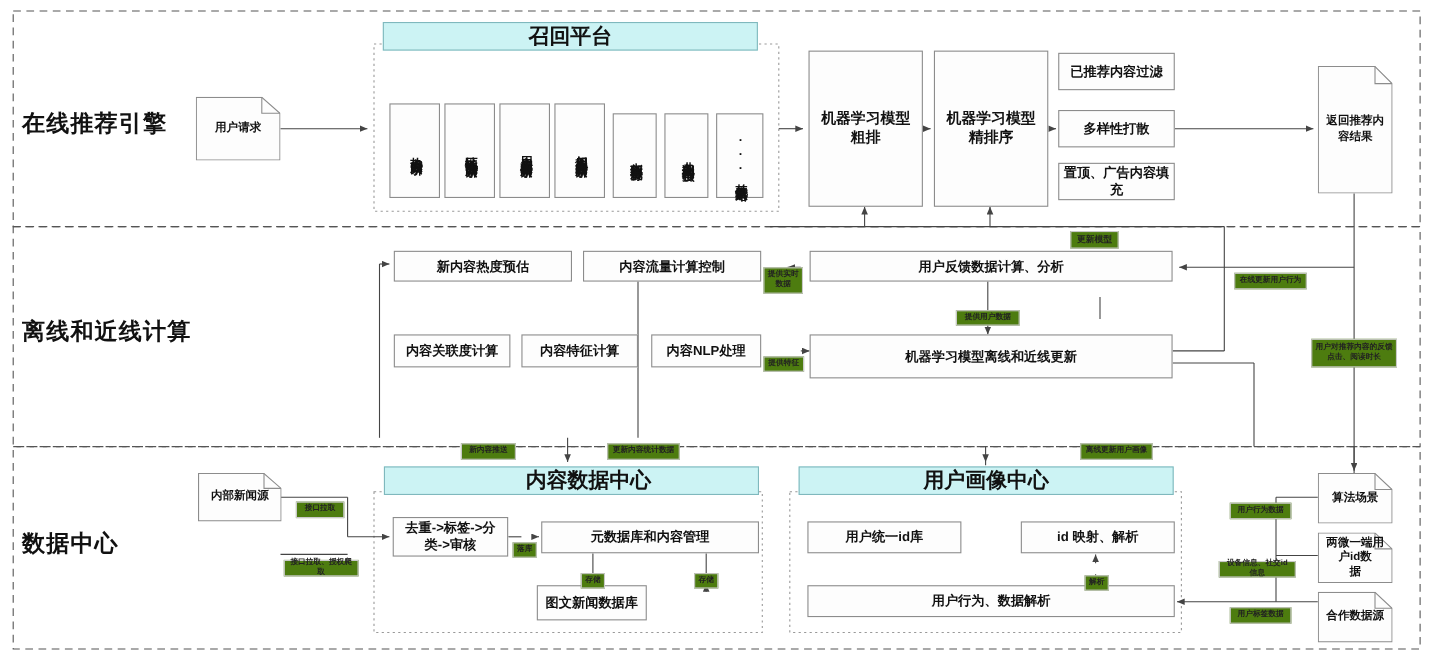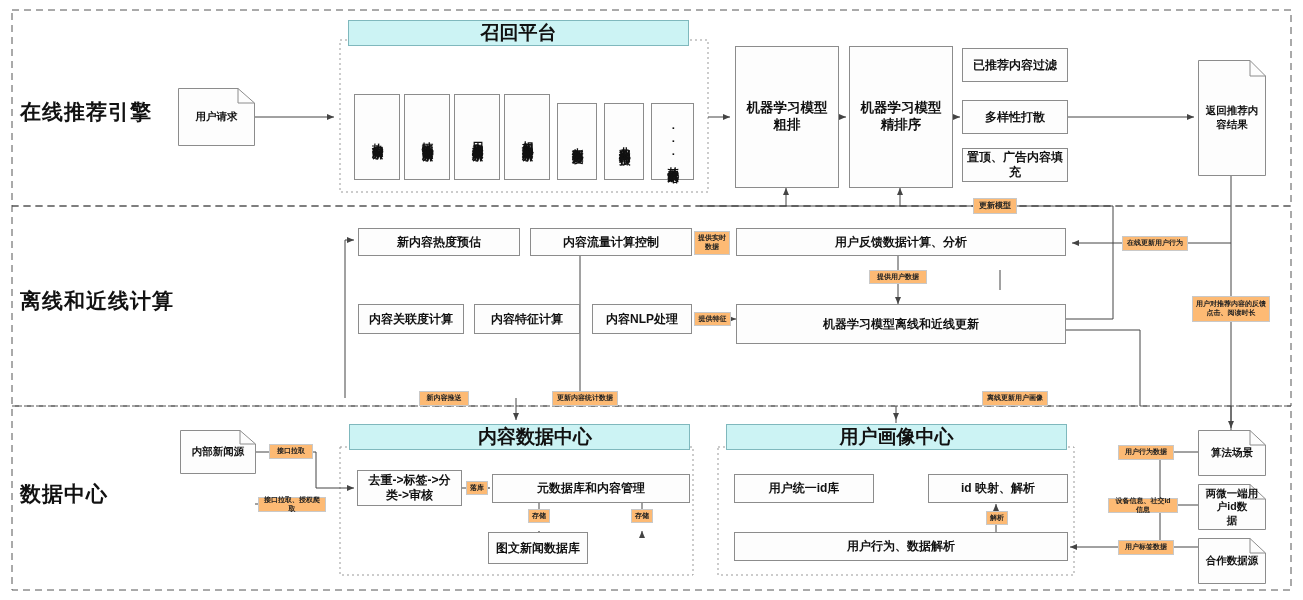"更新模型" .edgelabel { background: #fdba74 -> #4d7c0f; margin-top: none -> 12px }
